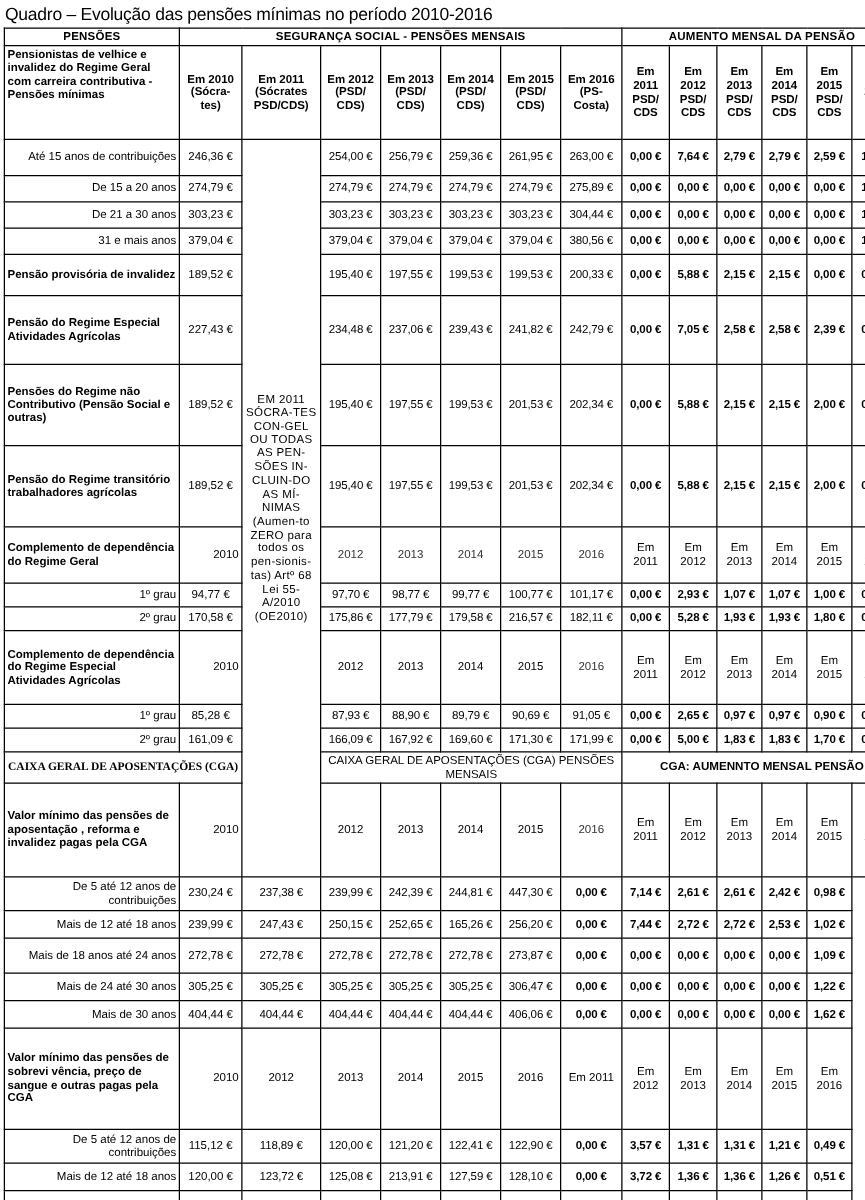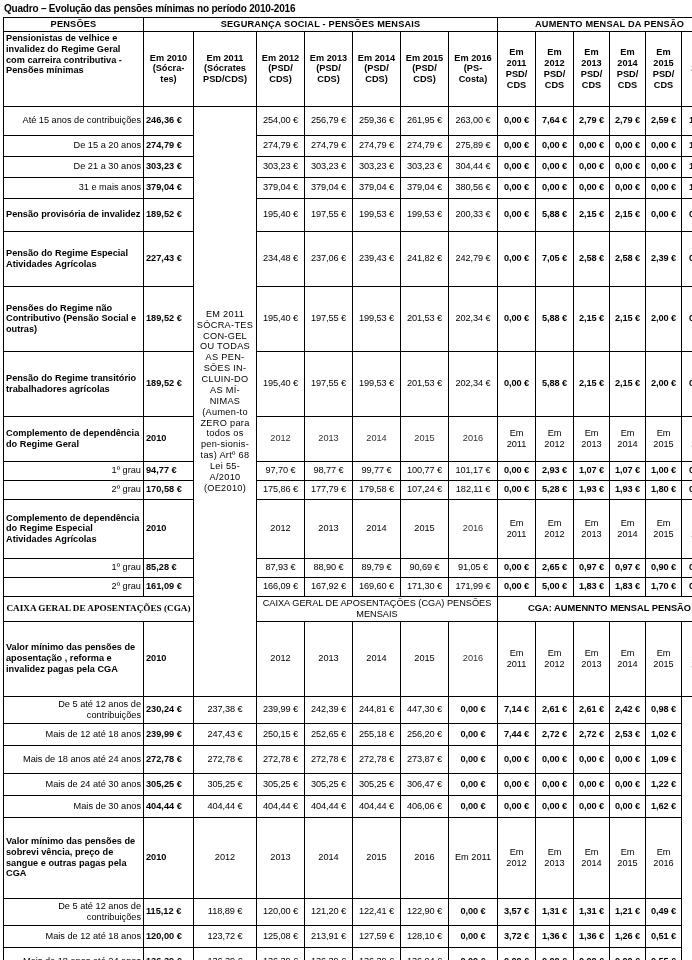"Quadro – Evolução das pensões" .doc-title { font-size: 10px -> 14px; font-weight: bold -> normal }
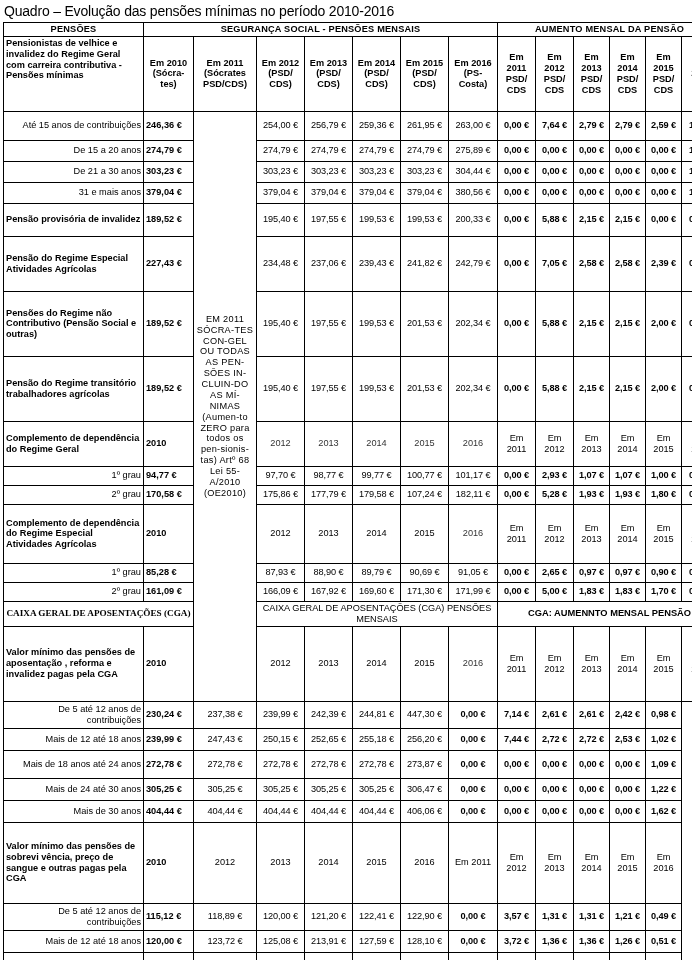"246,36 €" .val-2010 { font-weight: bold -> normal; text-align: left -> center }
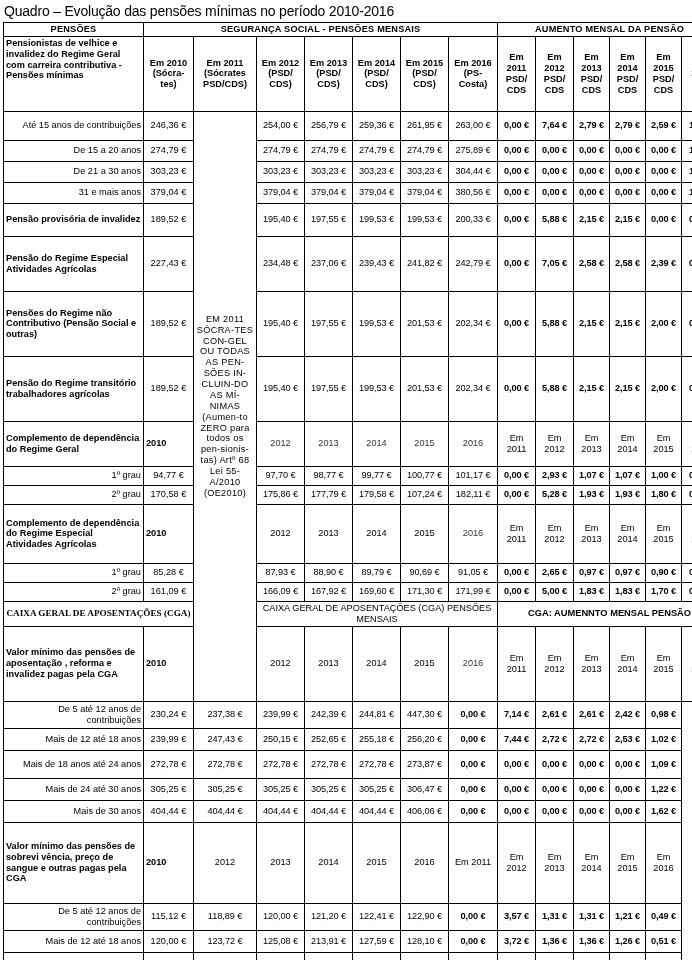"2010" .val-2010.b { font-weight: bold -> normal; text-align: left -> right }
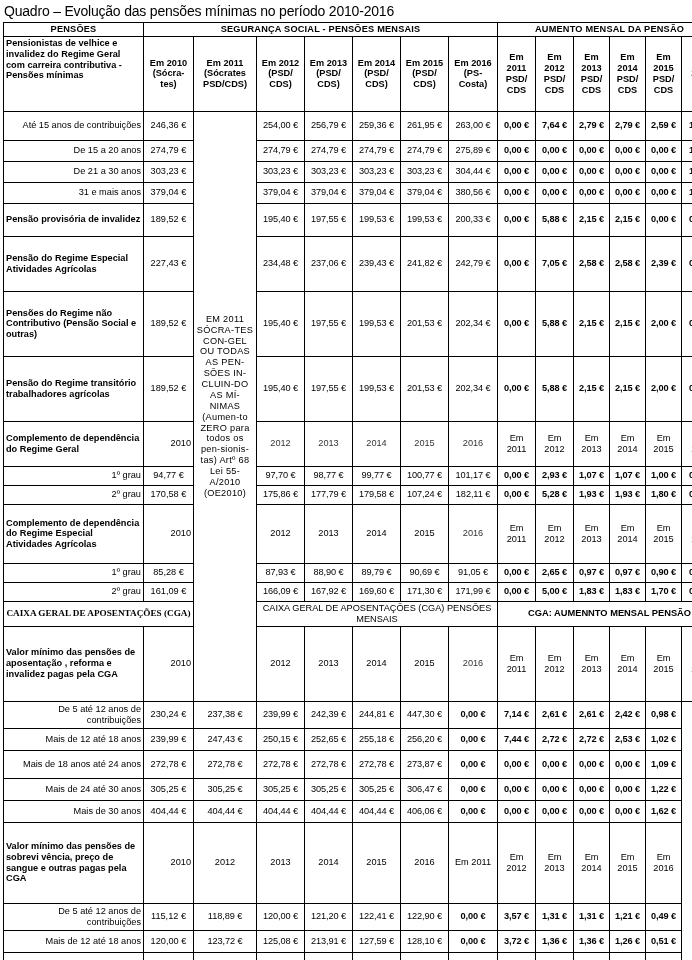"107,24 €" td.ss-val { text: 107,24 -> 216,57 }
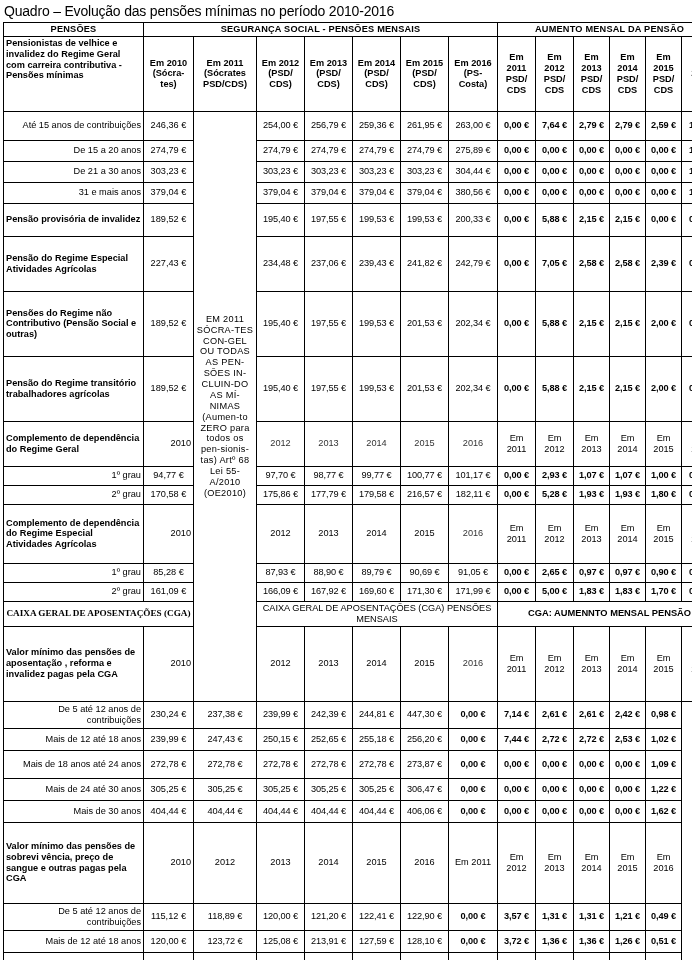"255,18 €" td.ss-val { text: 255,18 -> 165,26 }
